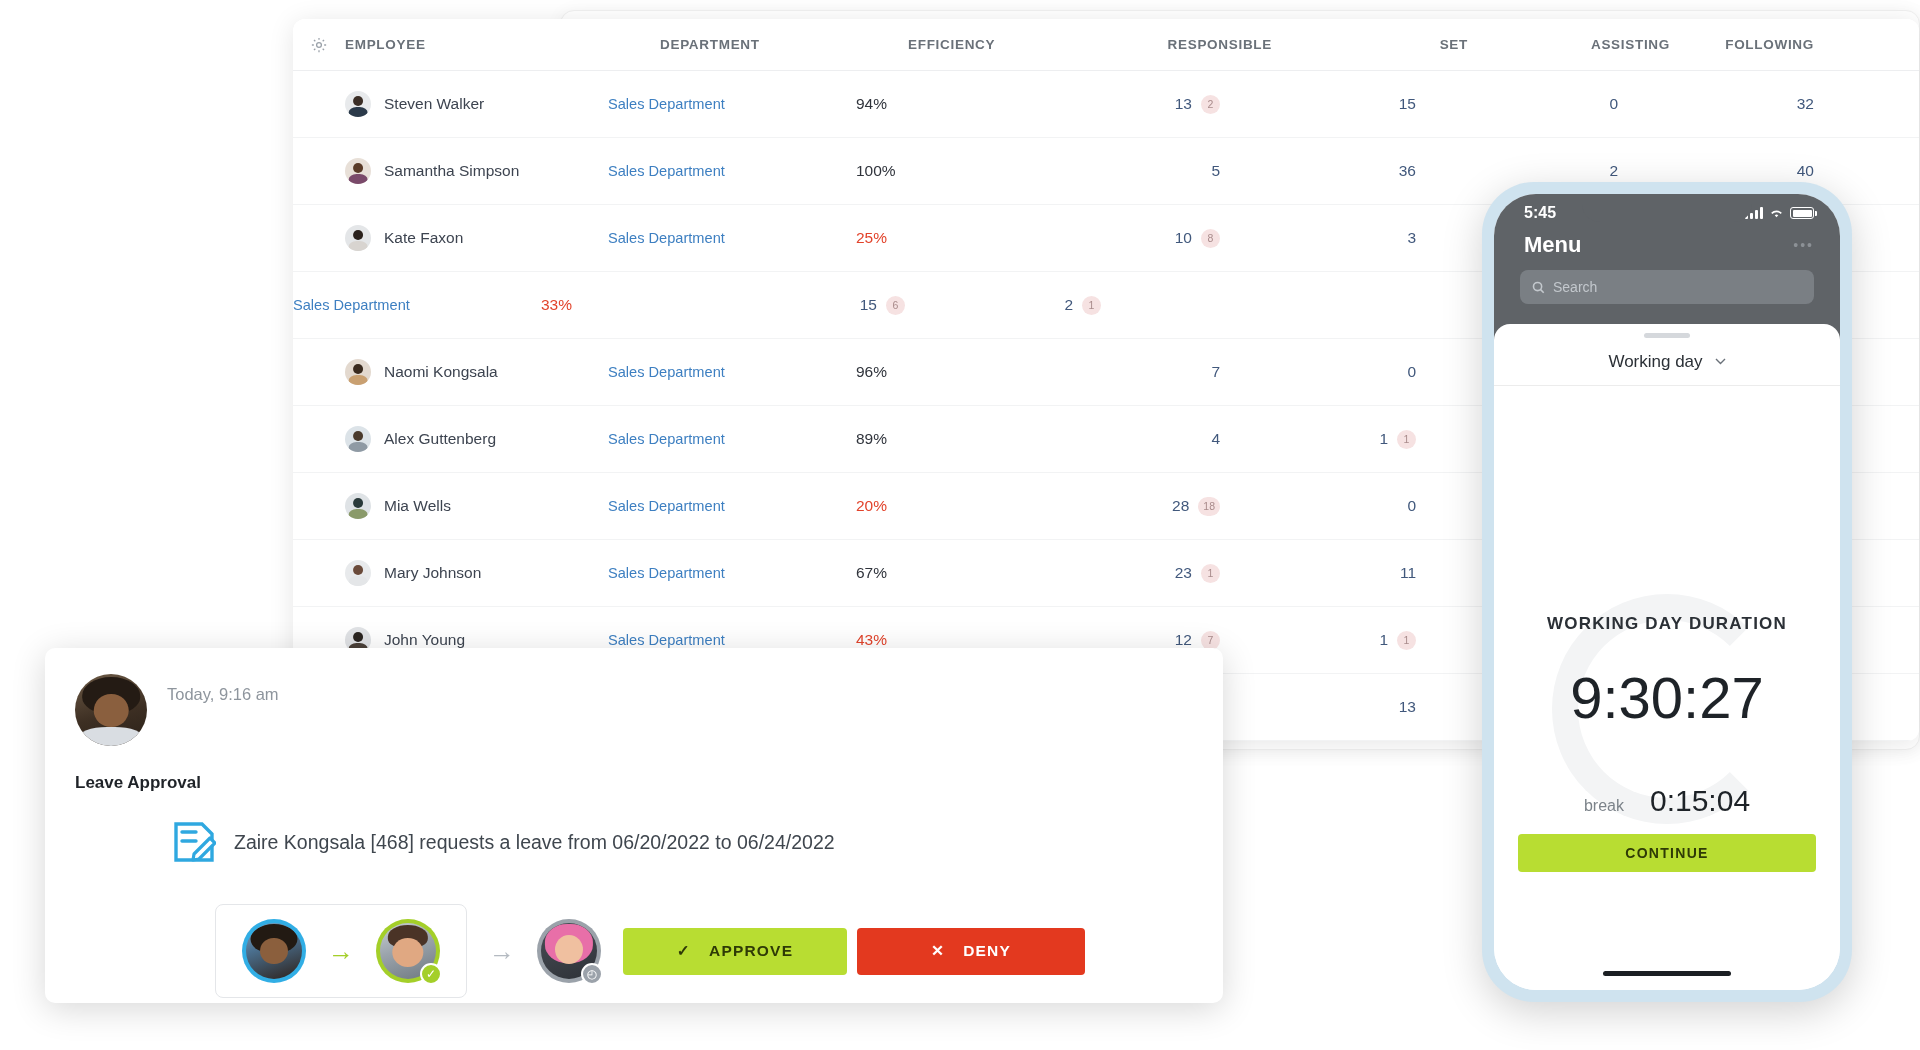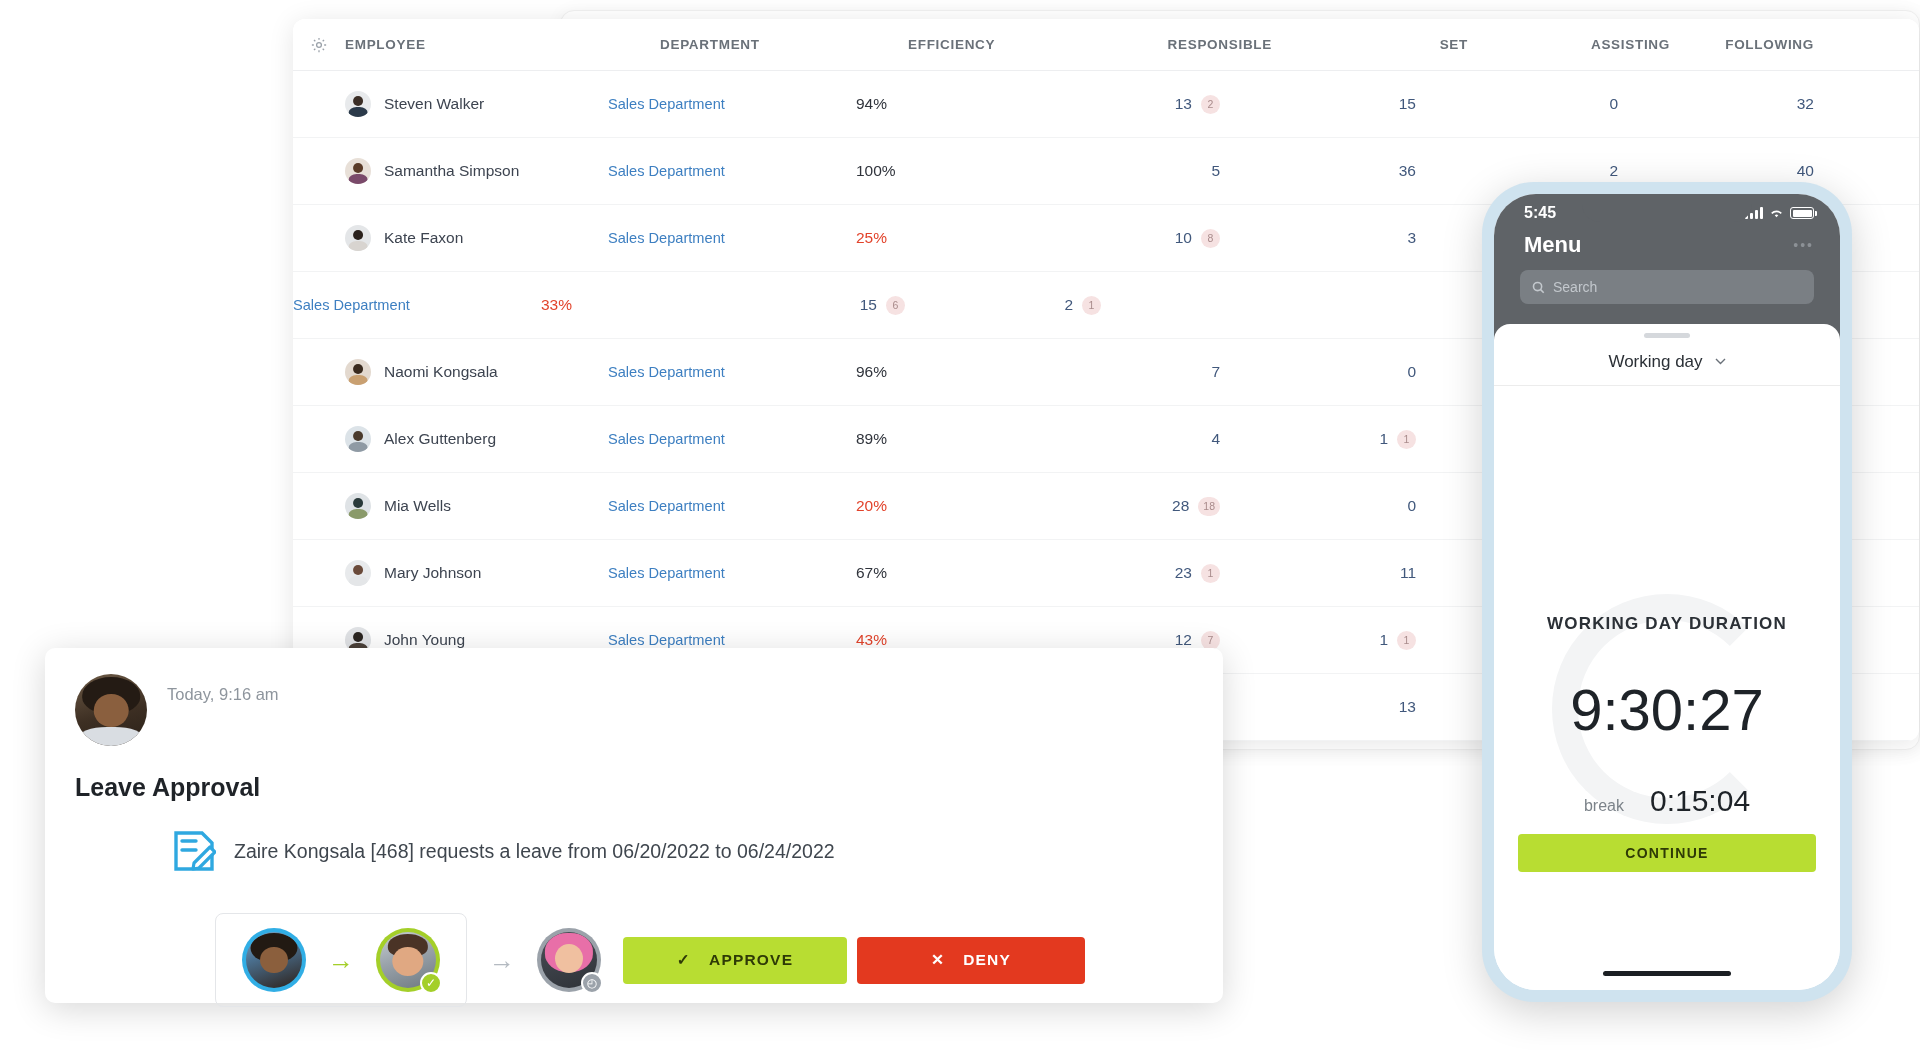"9:30:27" .wd-time { margin-top: 12px -> none }
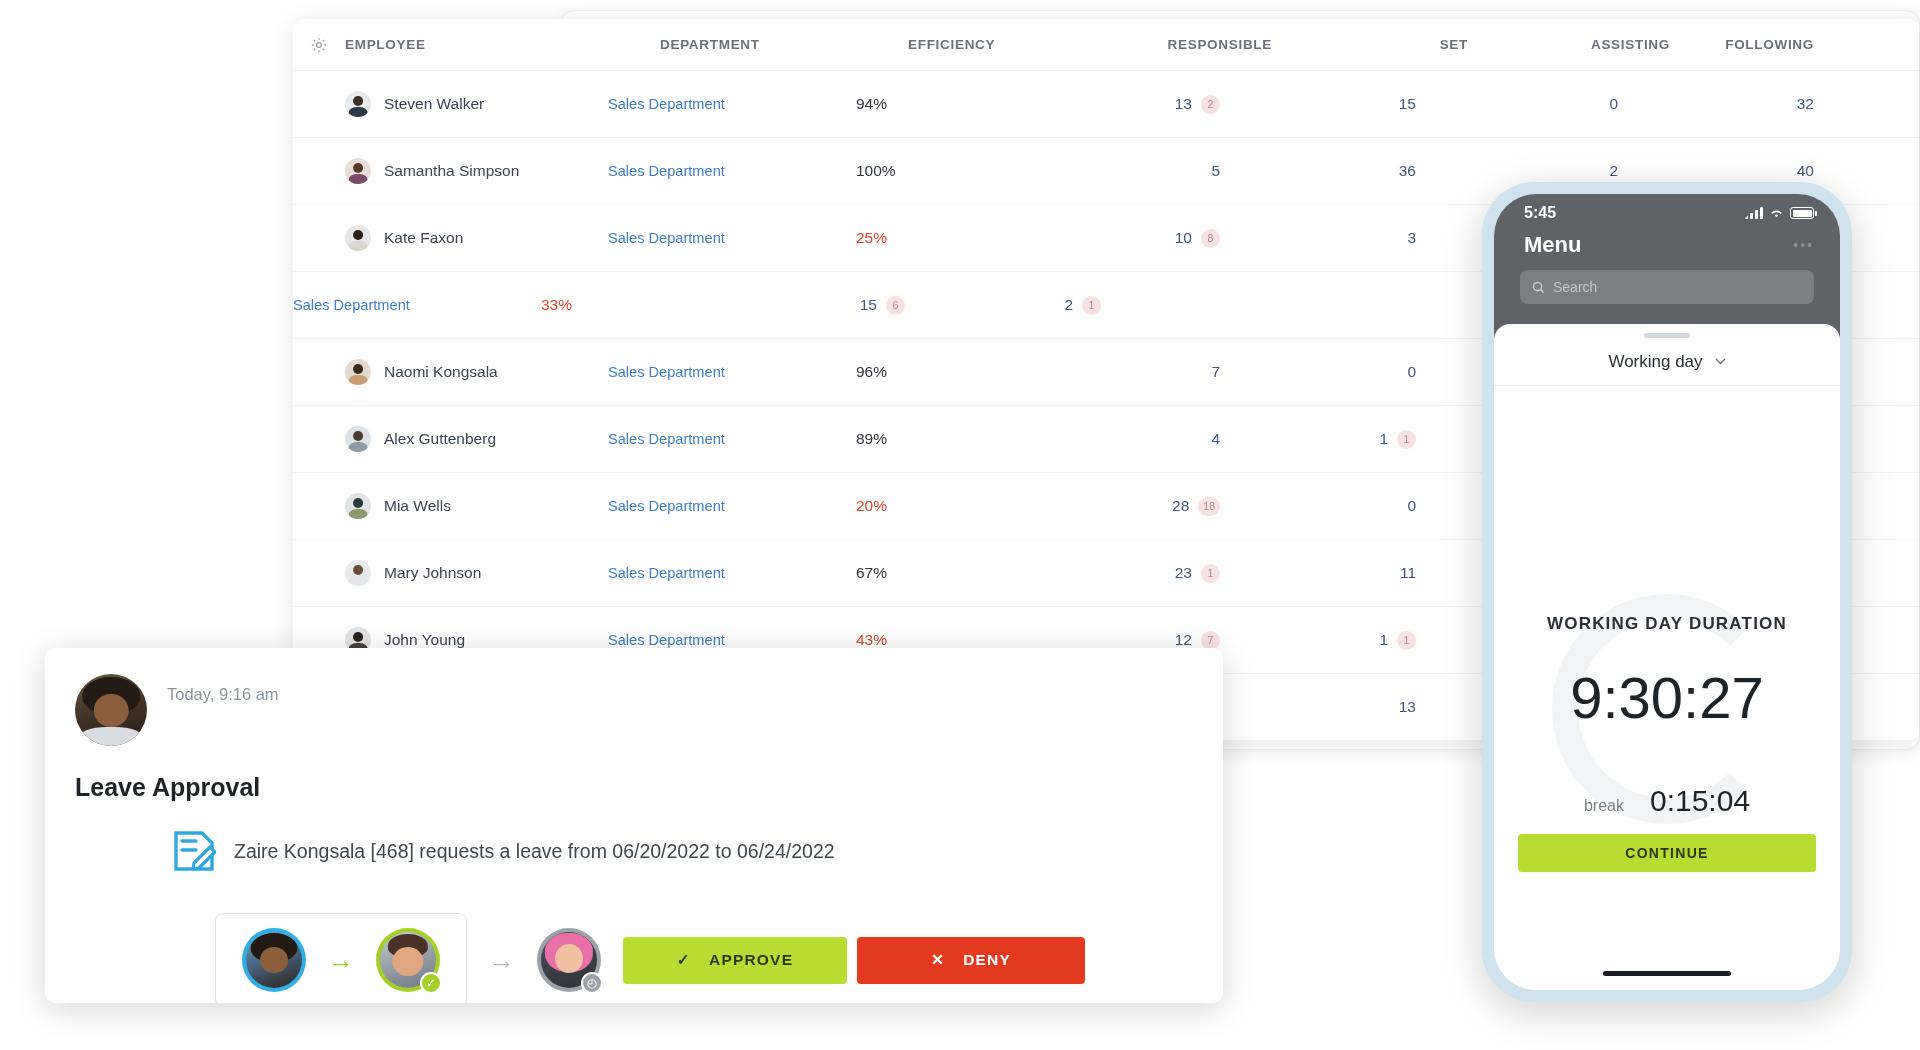"Leave Approval" .notif-subject { font-size: 25px -> 17px }
